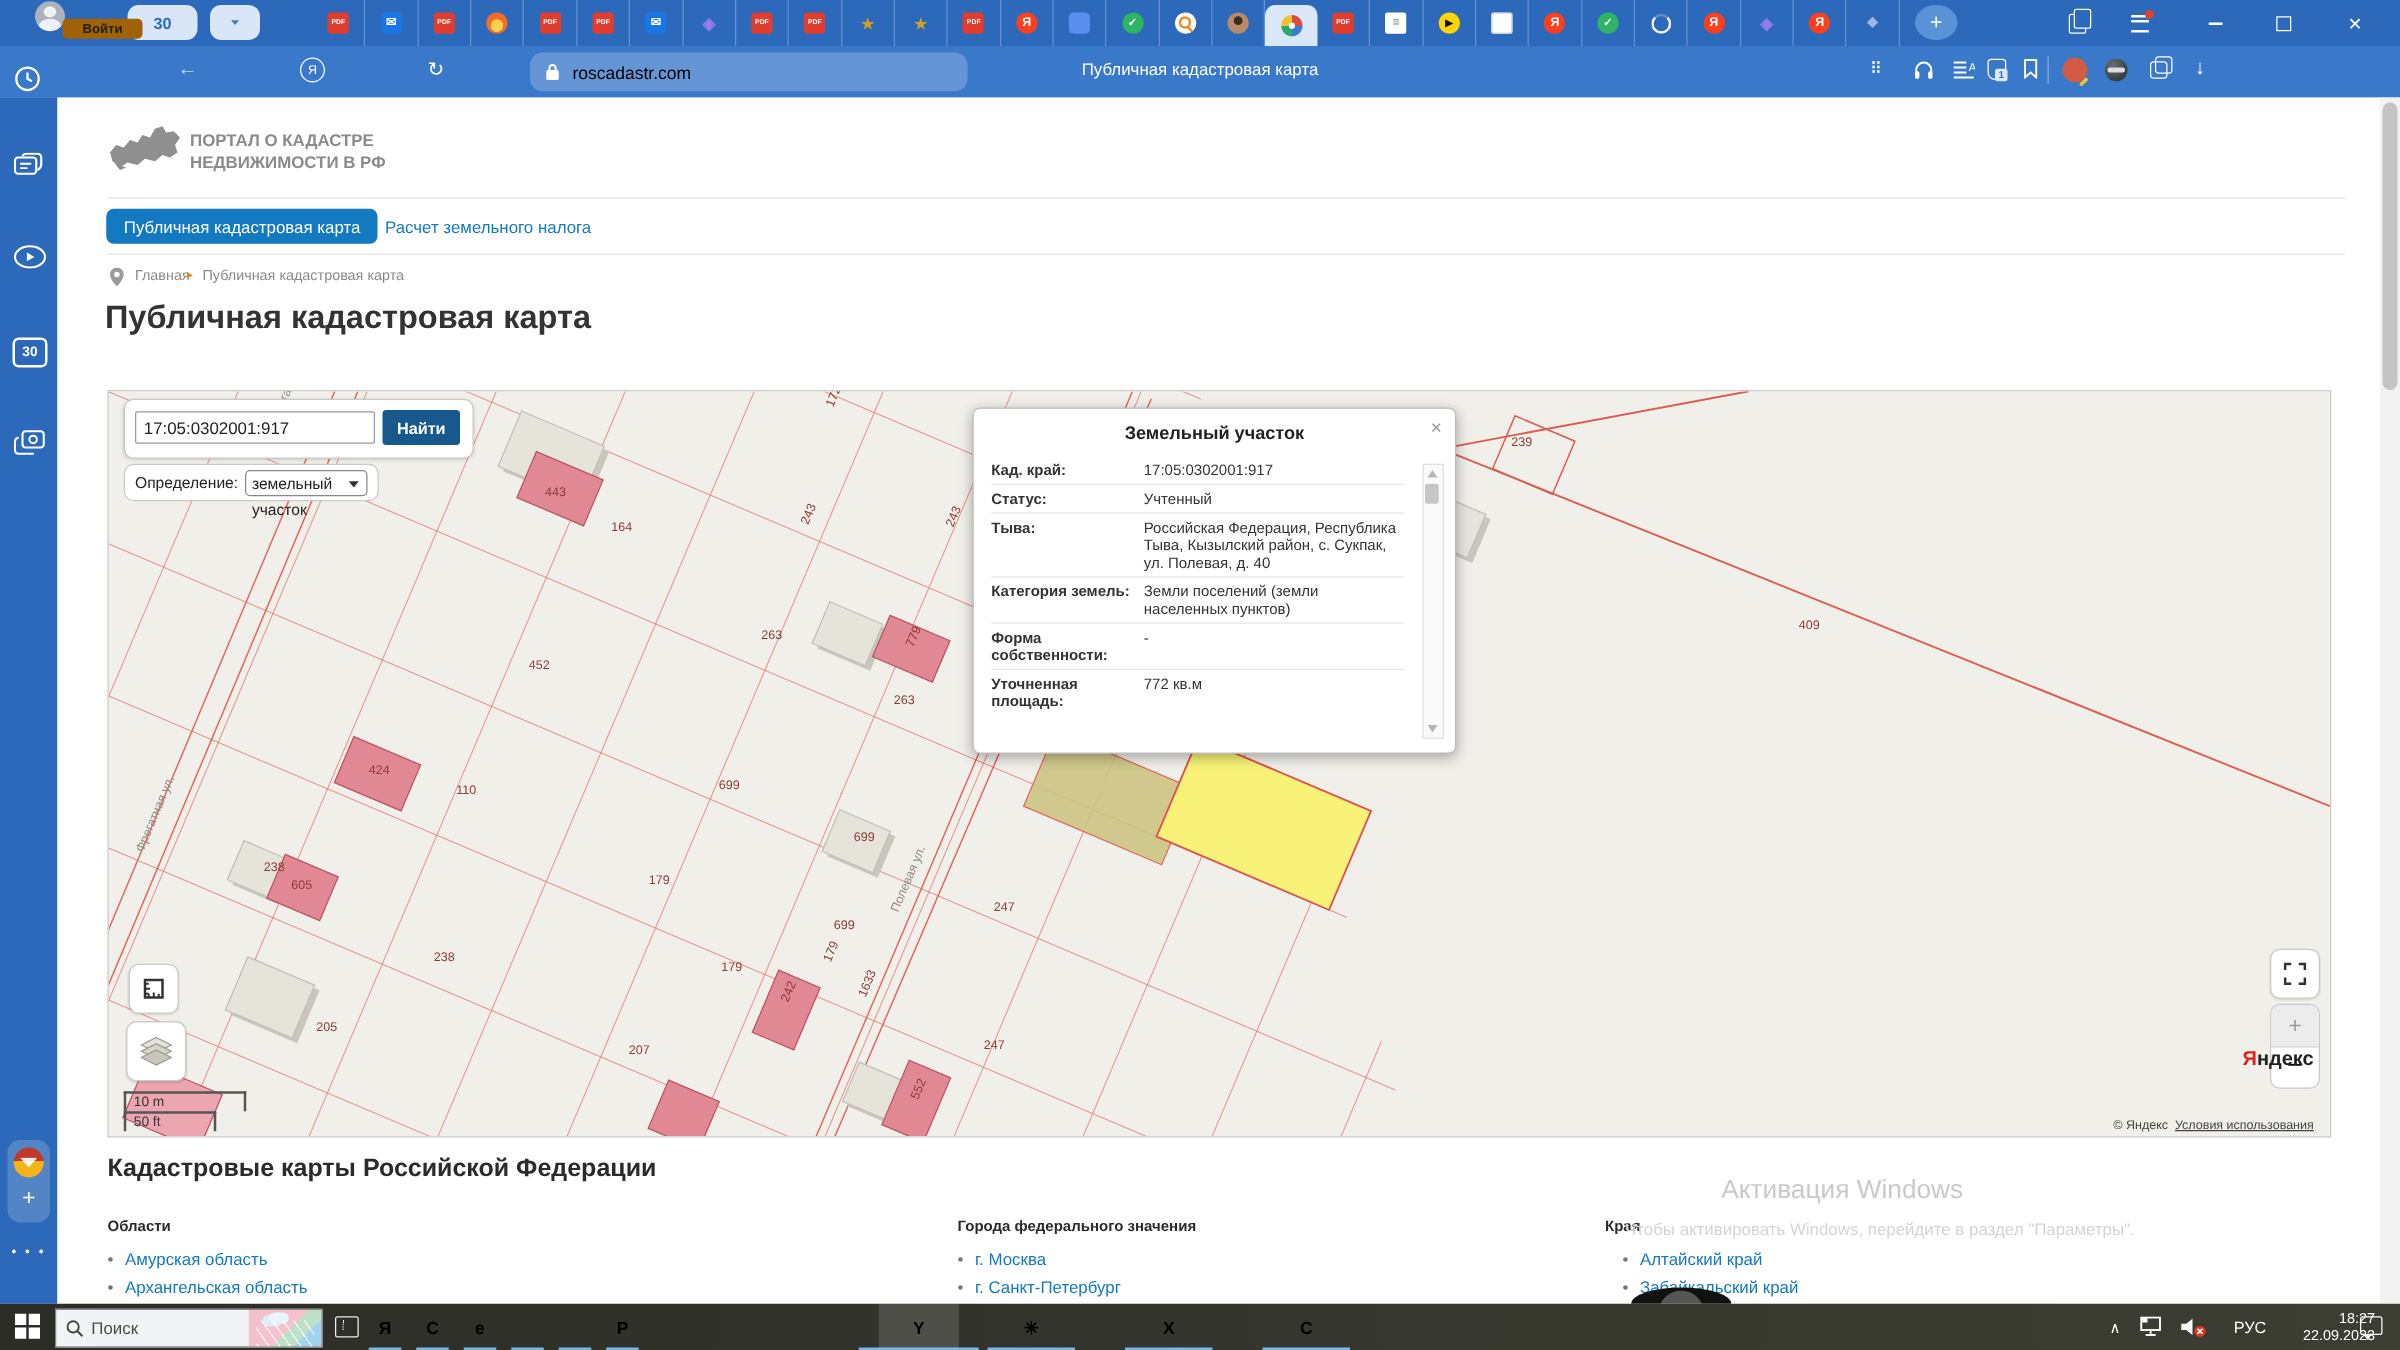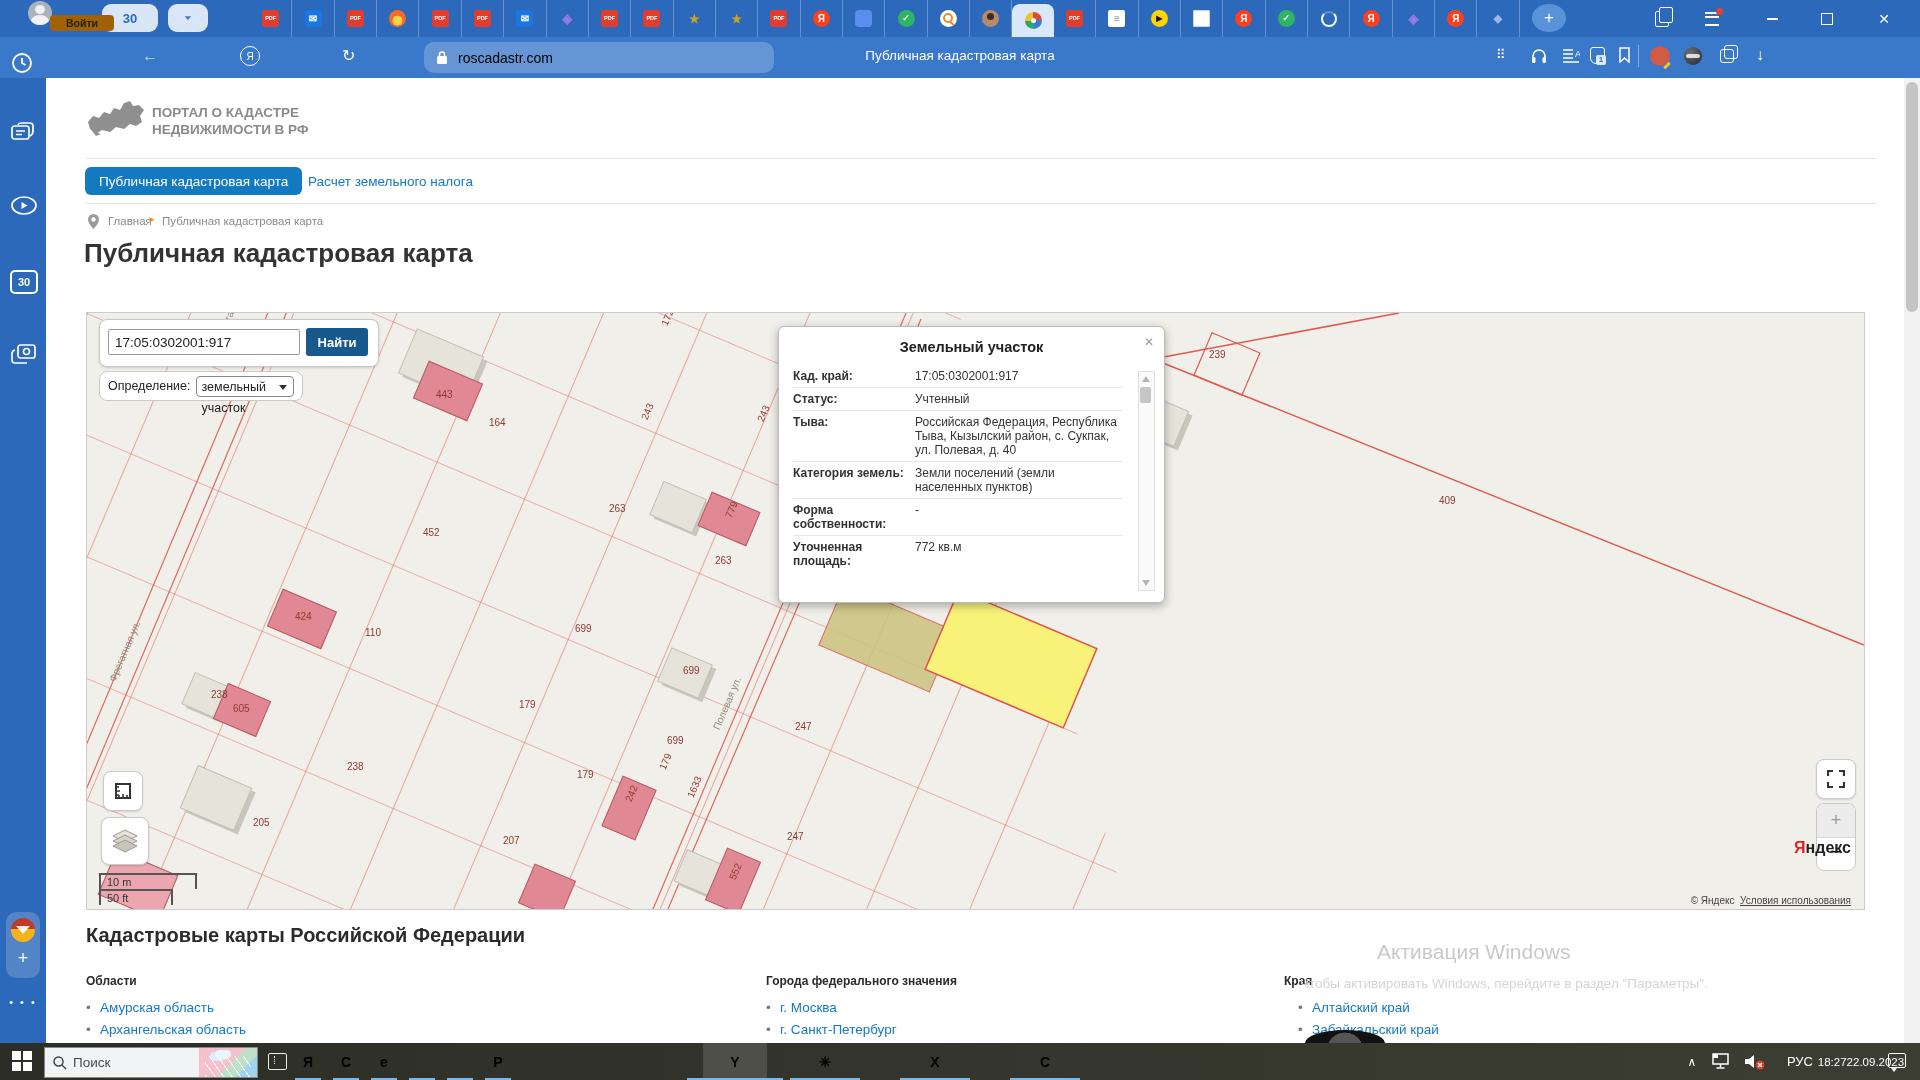"18:27" .tray-clock { align-items: none -> flex-end; flex-direction: row -> column }
